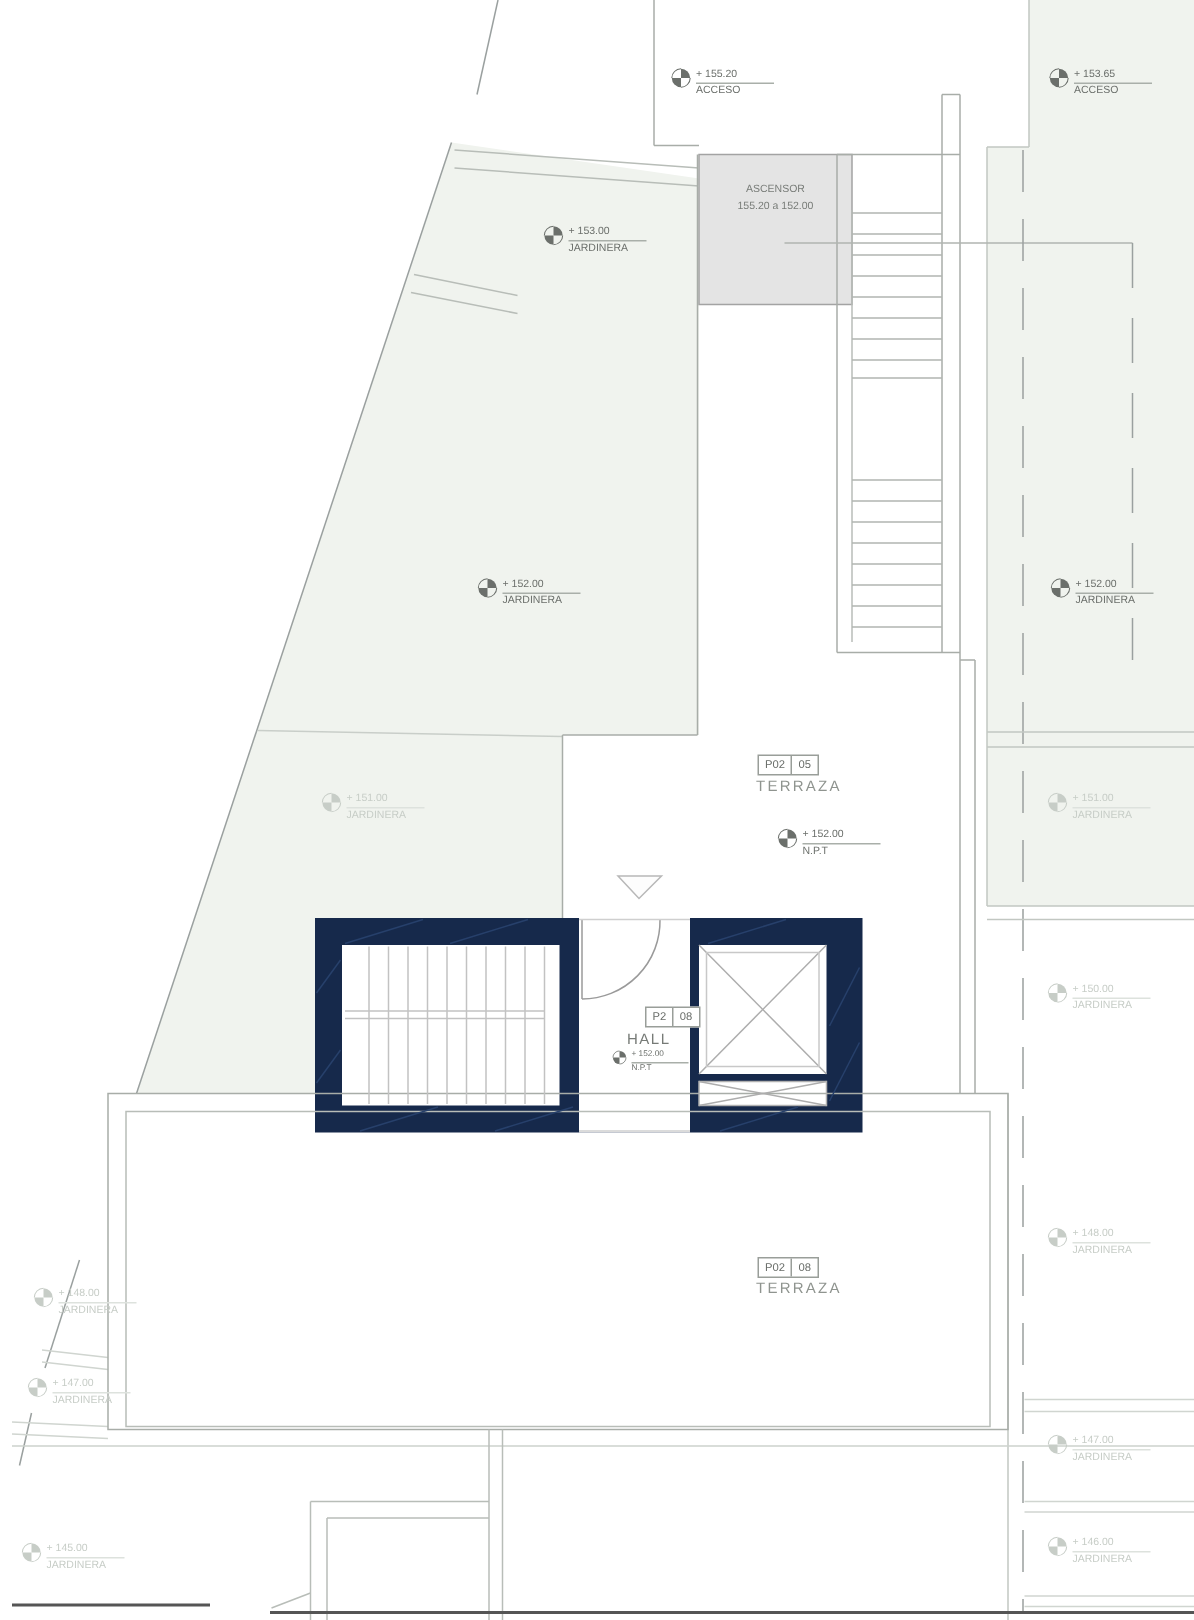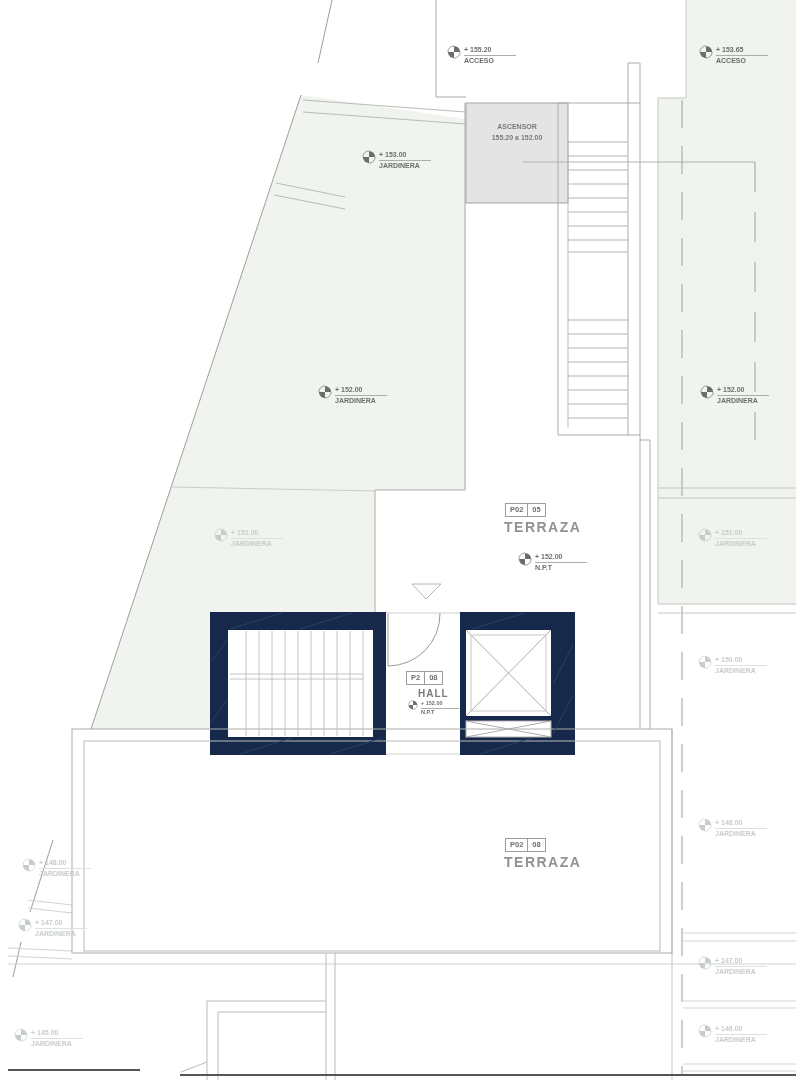"P02" .canvas { font-weight: bold -> none }
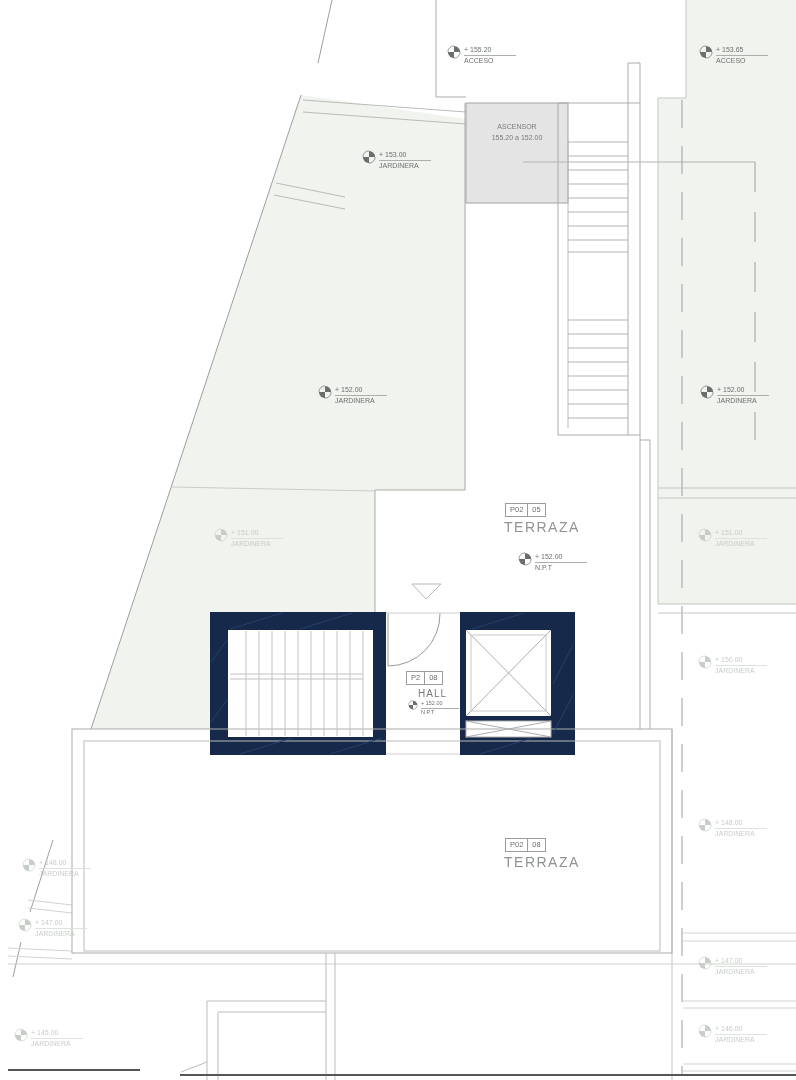"TERRAZA" .zname { font-size: 14px -> 10px }
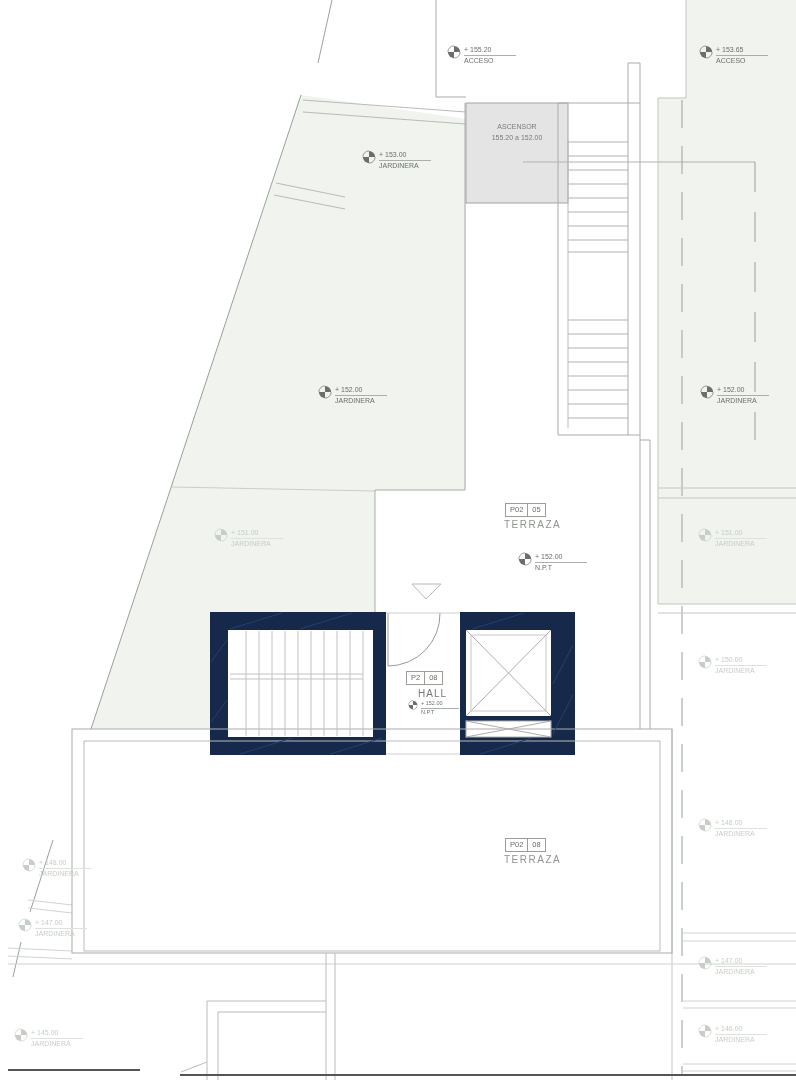"P2" div.pbox { left: 406px -> 430px }
